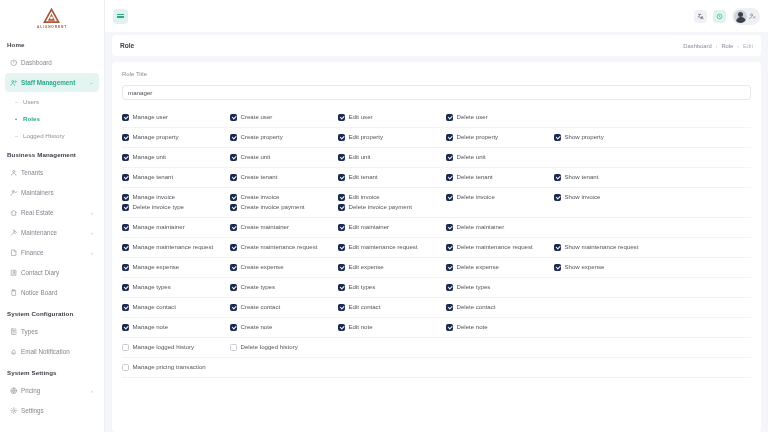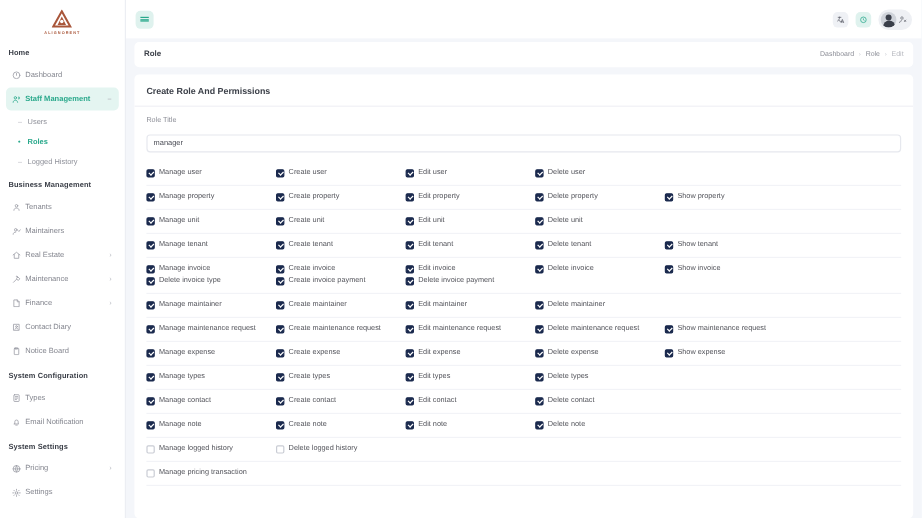"Create Role And Permissions" div.card-head { html: <div>Create Role And Permissions</div> -> none }
